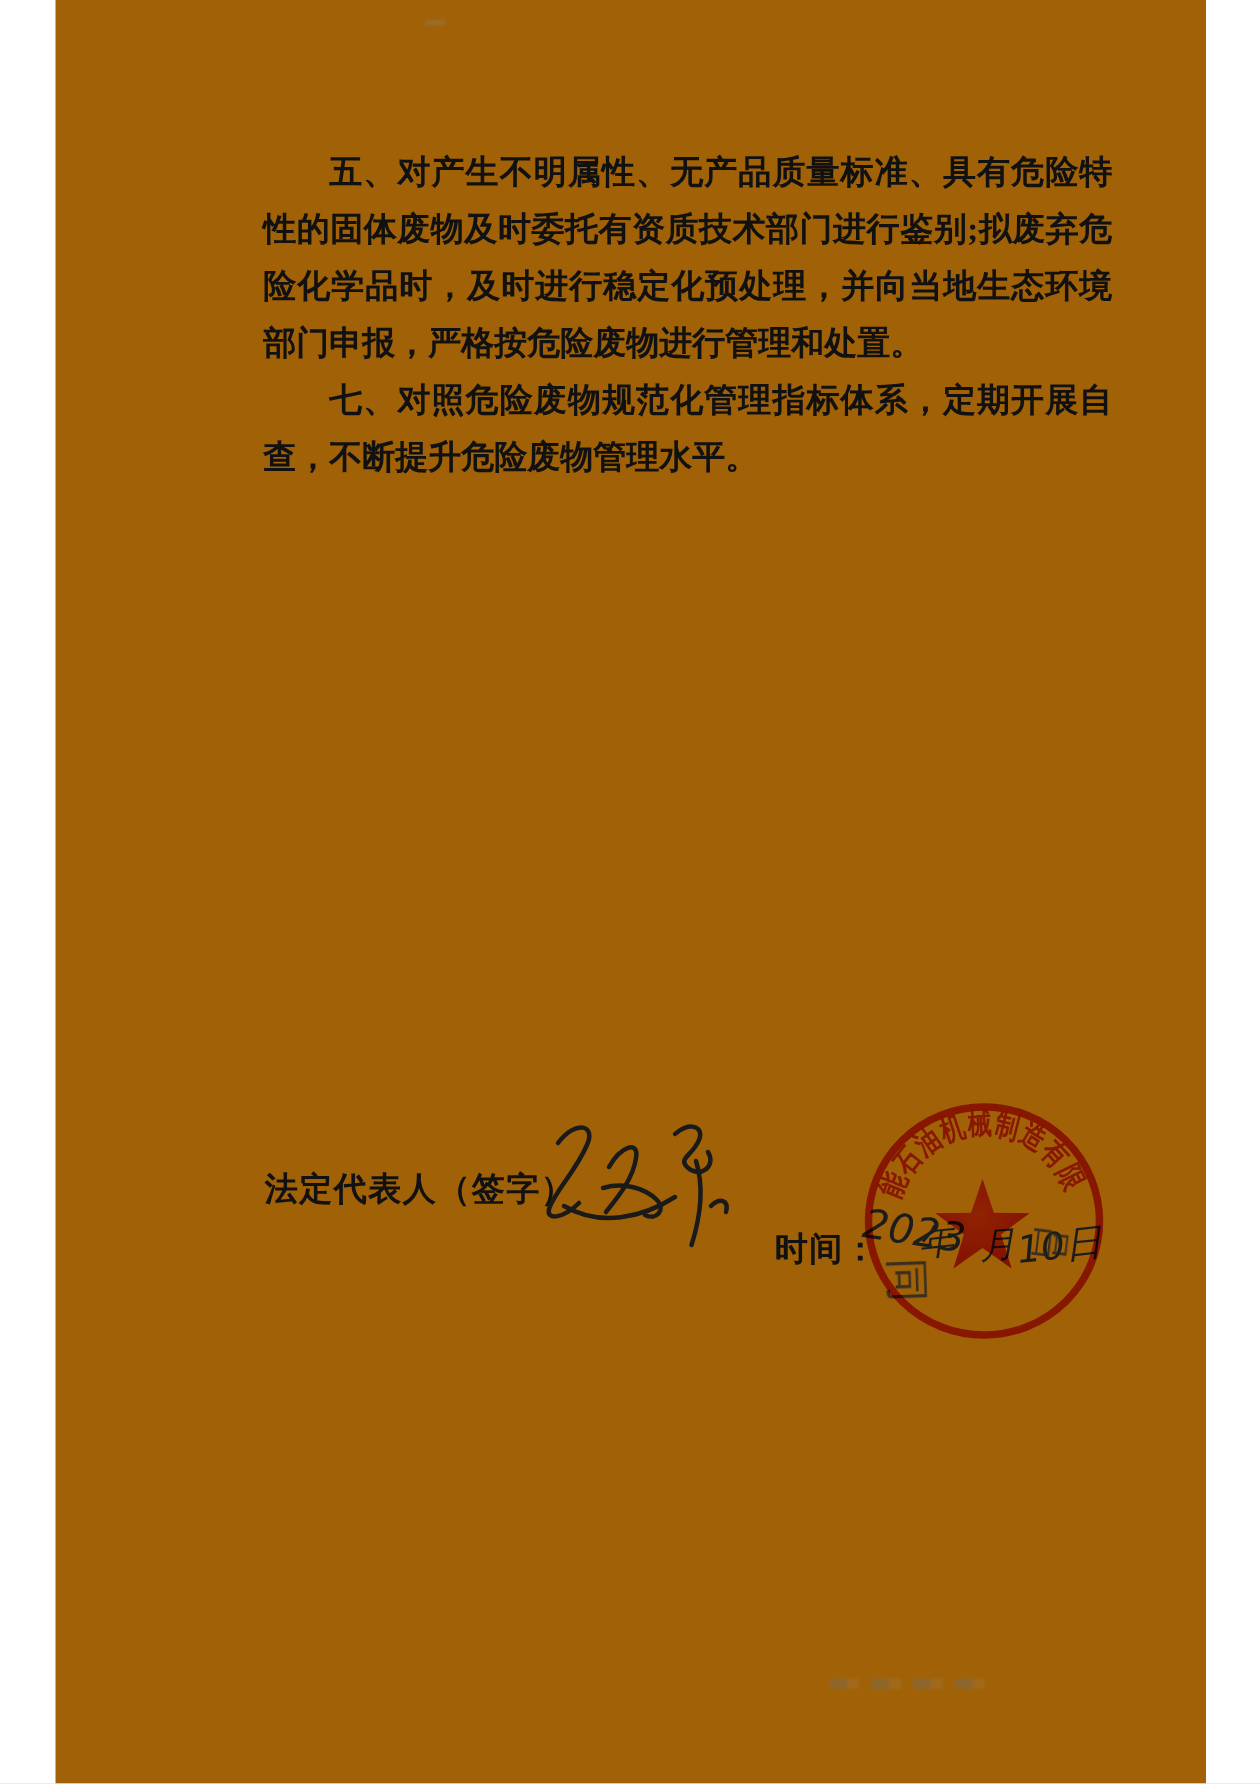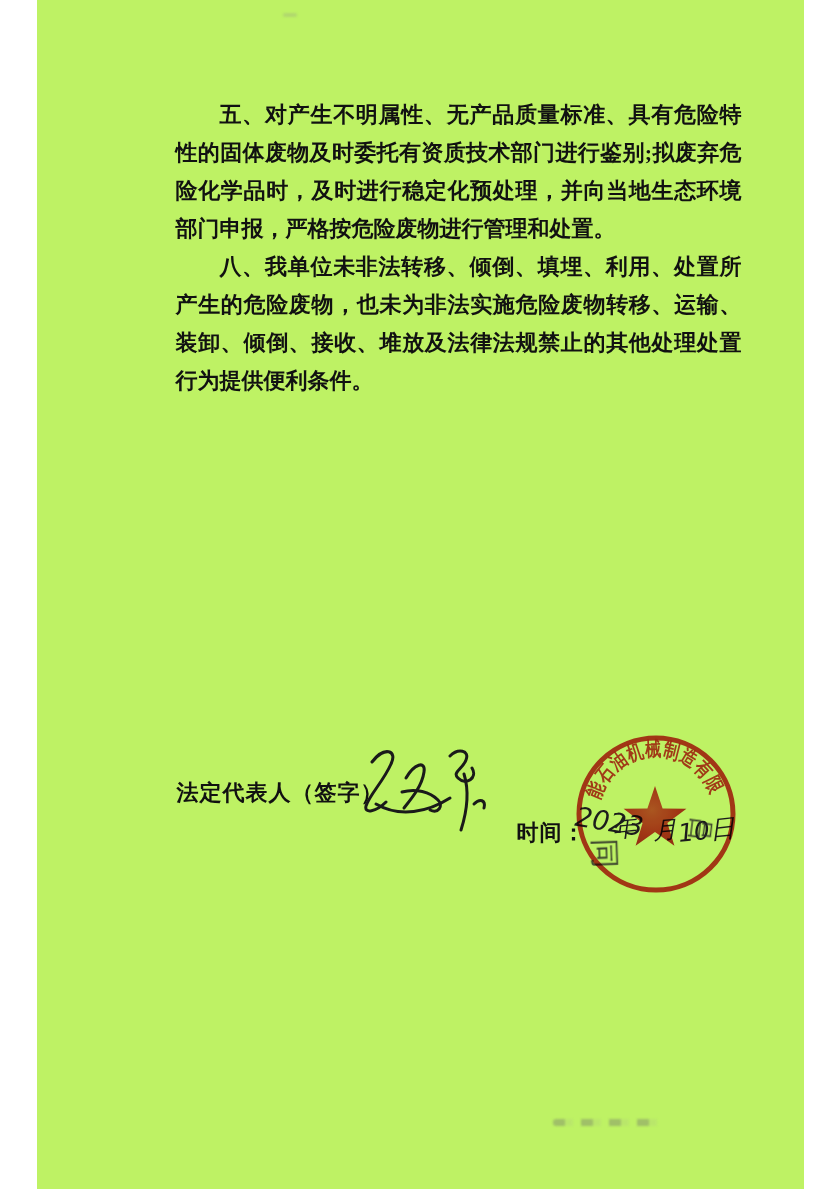"五、对产生不明属性、无产品质量标准、具有危险特性的固体废物及时委托有资质技术部门" .page { background: #bef264 -> #a16207 }
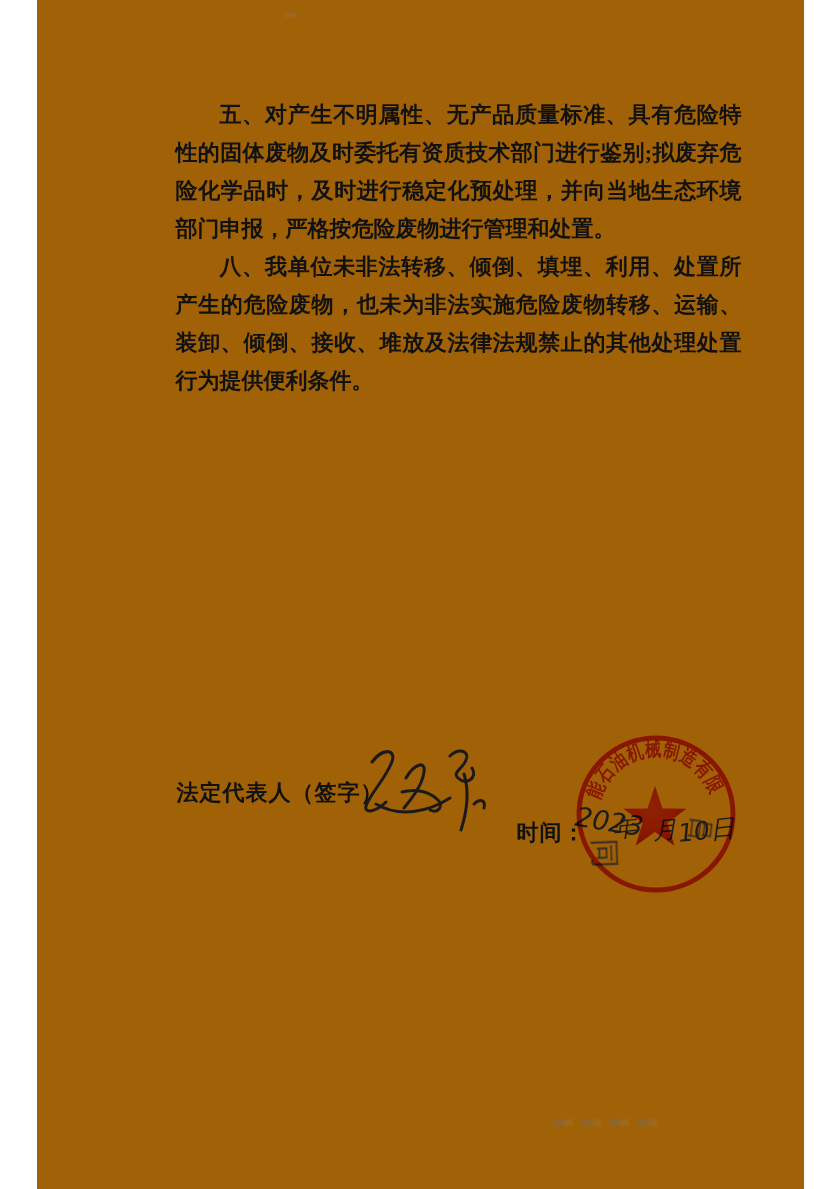"七、对照危险废物规范化管理指标体系，定期开展自查，不断提升危险废物管理水平。" p { html: none -> <p>七、对照危险废物规范化管理指标体系，定期开展自查，不断提升危险废物管理水平。</p> }
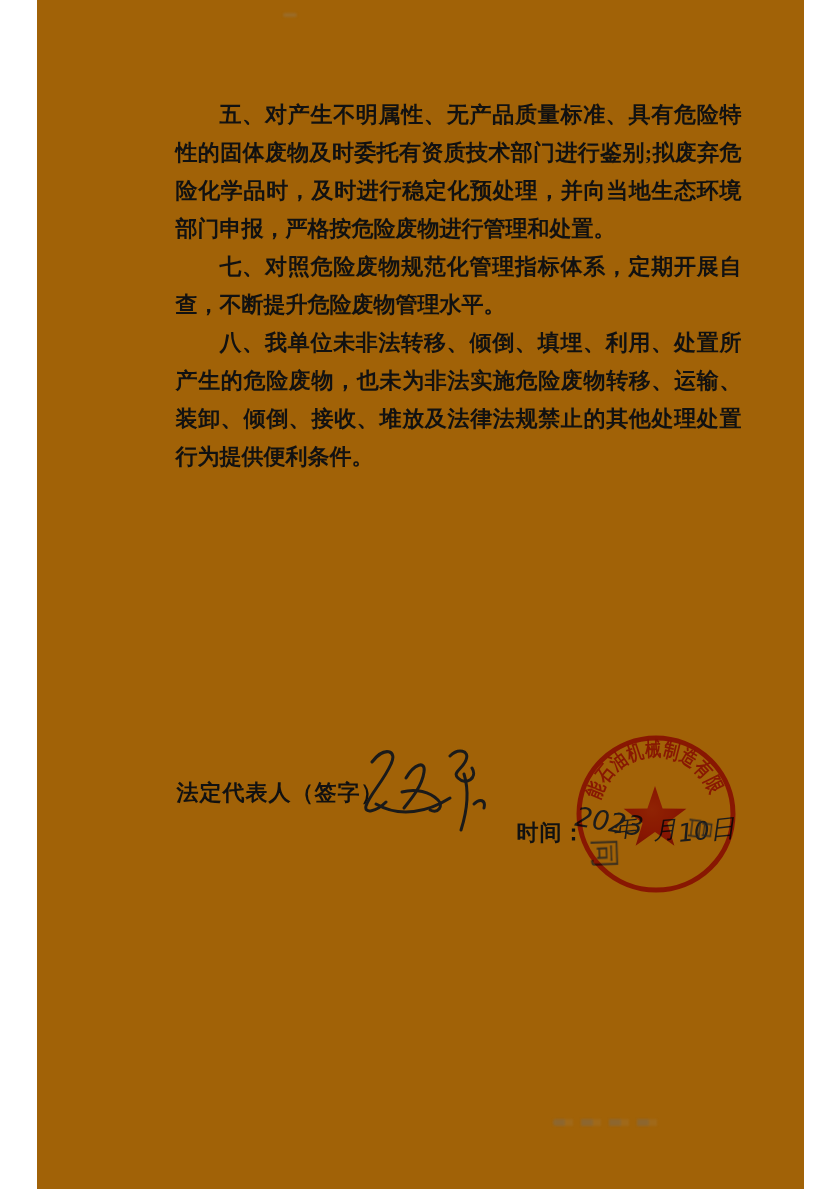"八、我单位未非法转移、倾倒、填埋、利用、处置所产生的危险废物，也未为非法实施危险" p { html: <p>八、我单位未非法转移、倾倒、填埋、利用、处置所产生的危险废物，也未为非法实施危险废物转移、运输、装卸、倾倒、接收、堆放及法律法规禁止的其他处理处置行为提供便利条件。</p> -> none }
